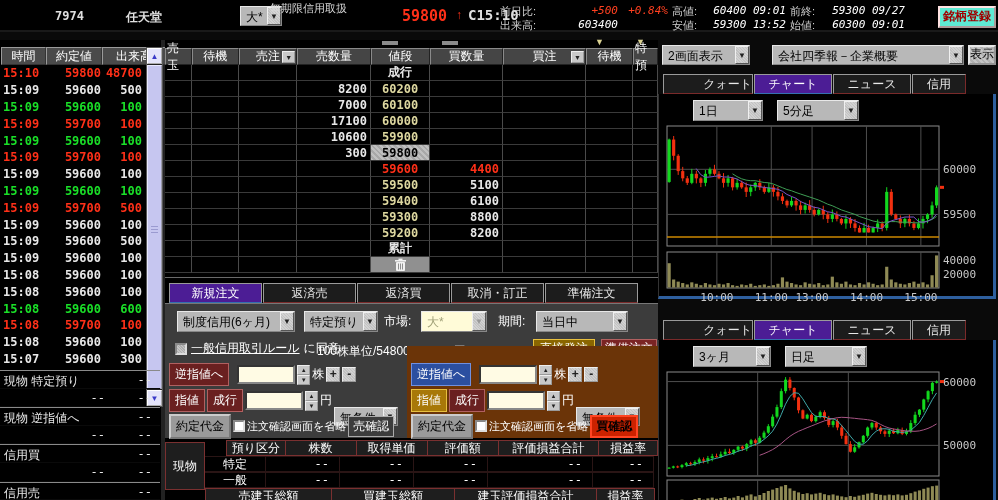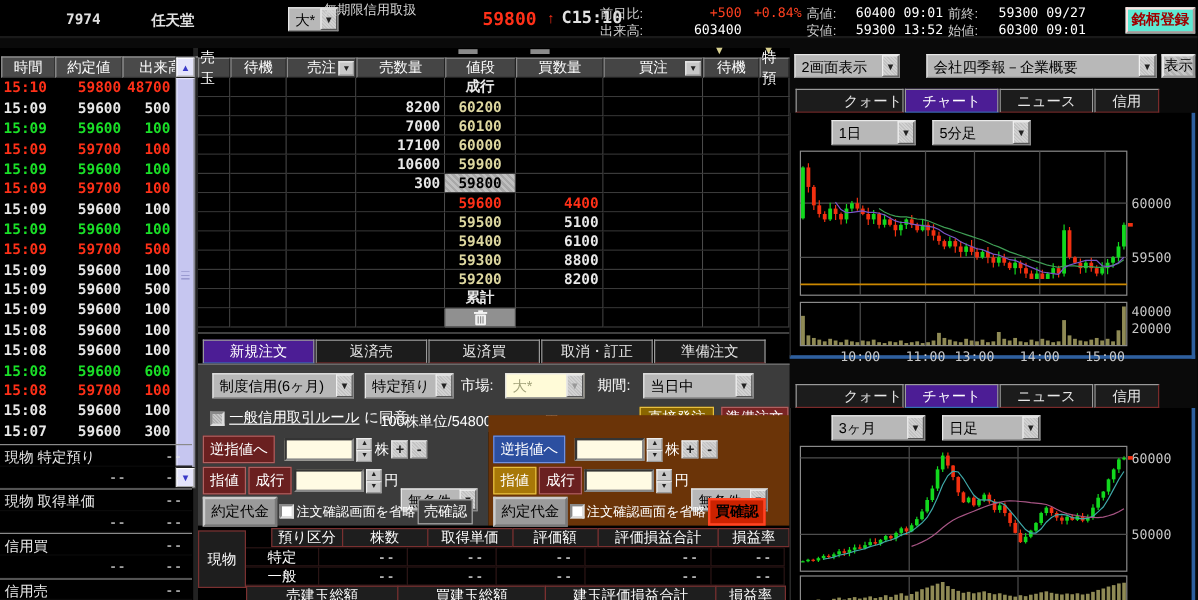"+500" .st.val { font-style: none -> italic }
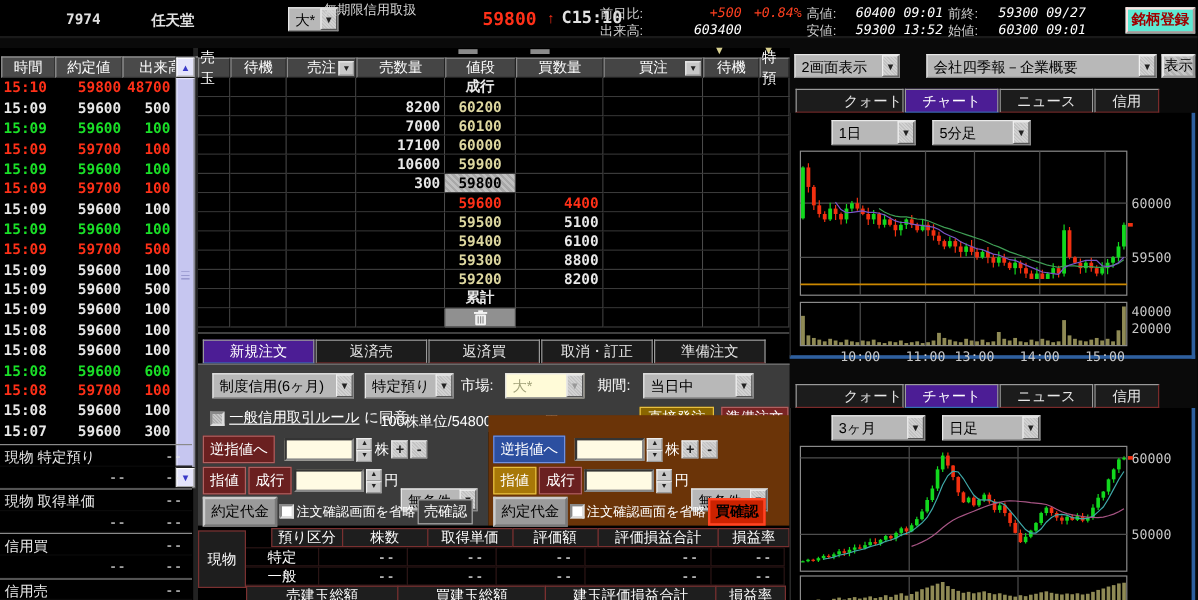"現物 取得単価" span.hl { text: 取得単価 -> 逆指値へ }
